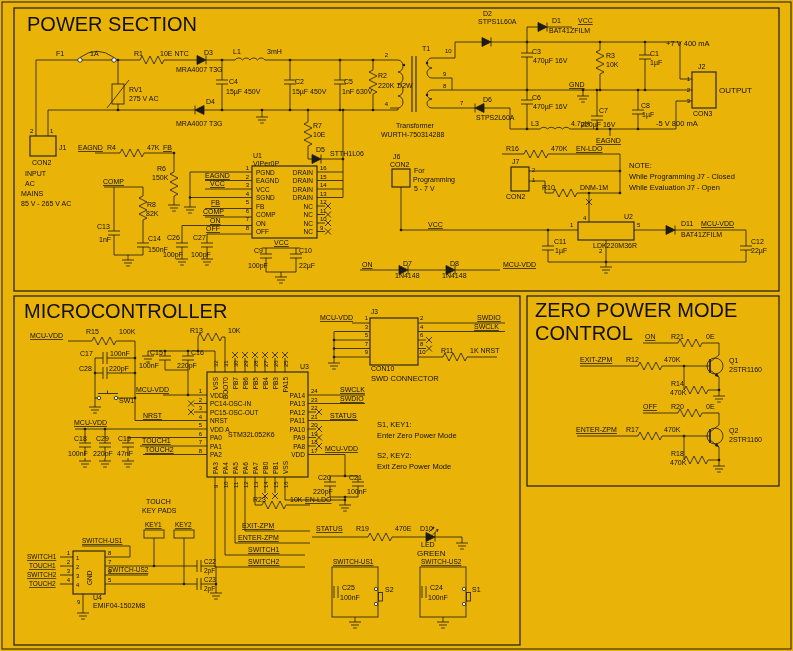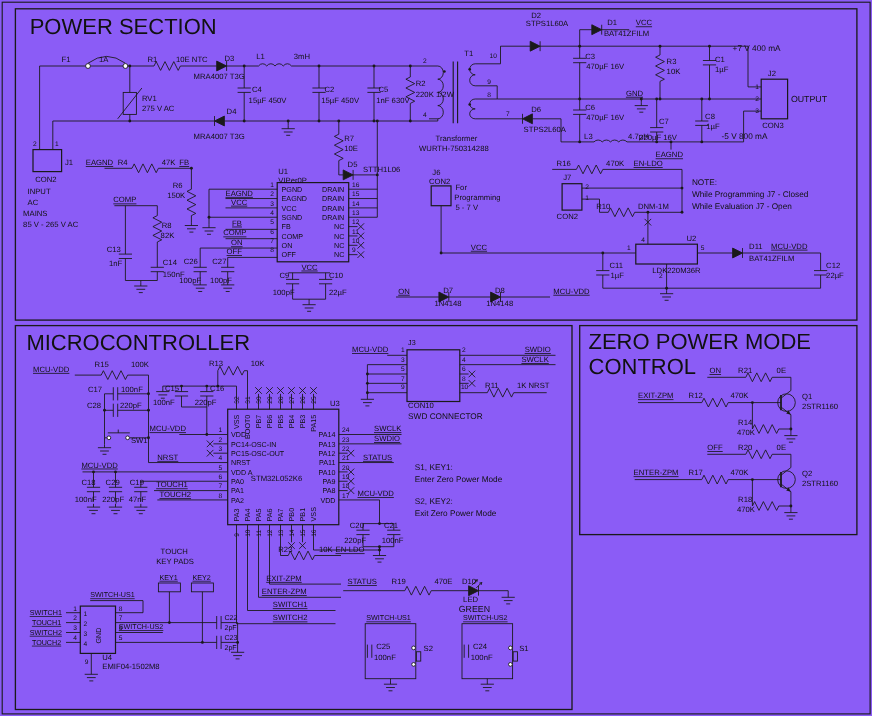"POWER SECTION" .page { background: #8b5cf6 -> #eab308 }
